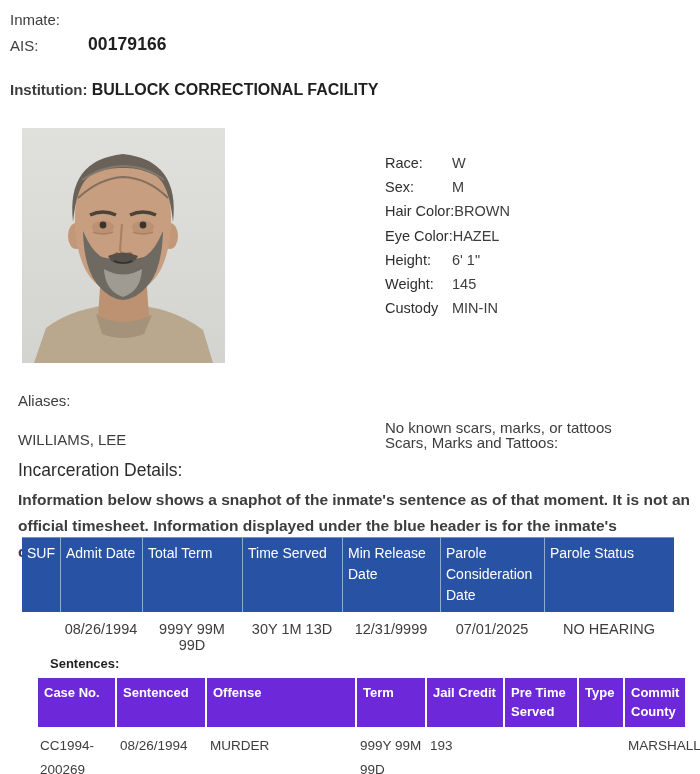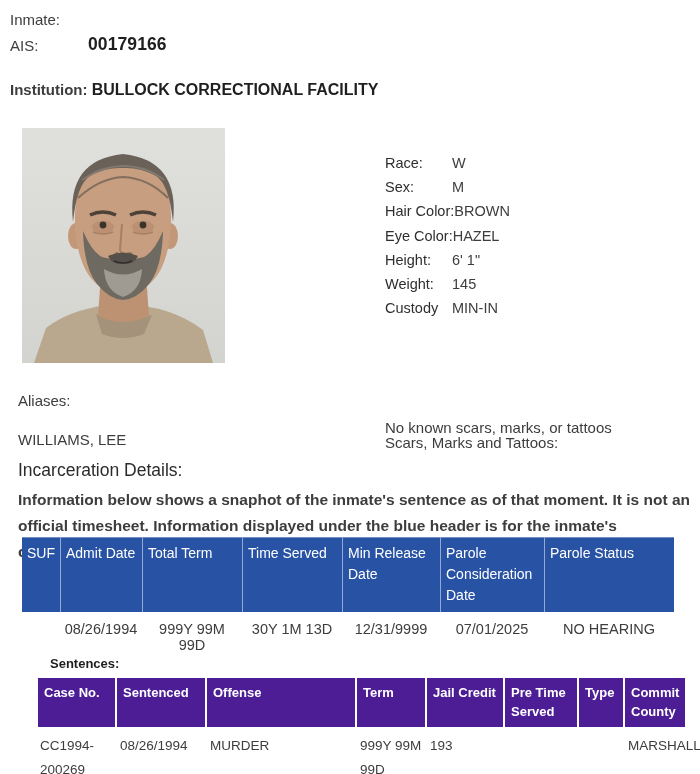"Case No." .sent-table th { background: #4c1d95 -> #6d28d9 }
